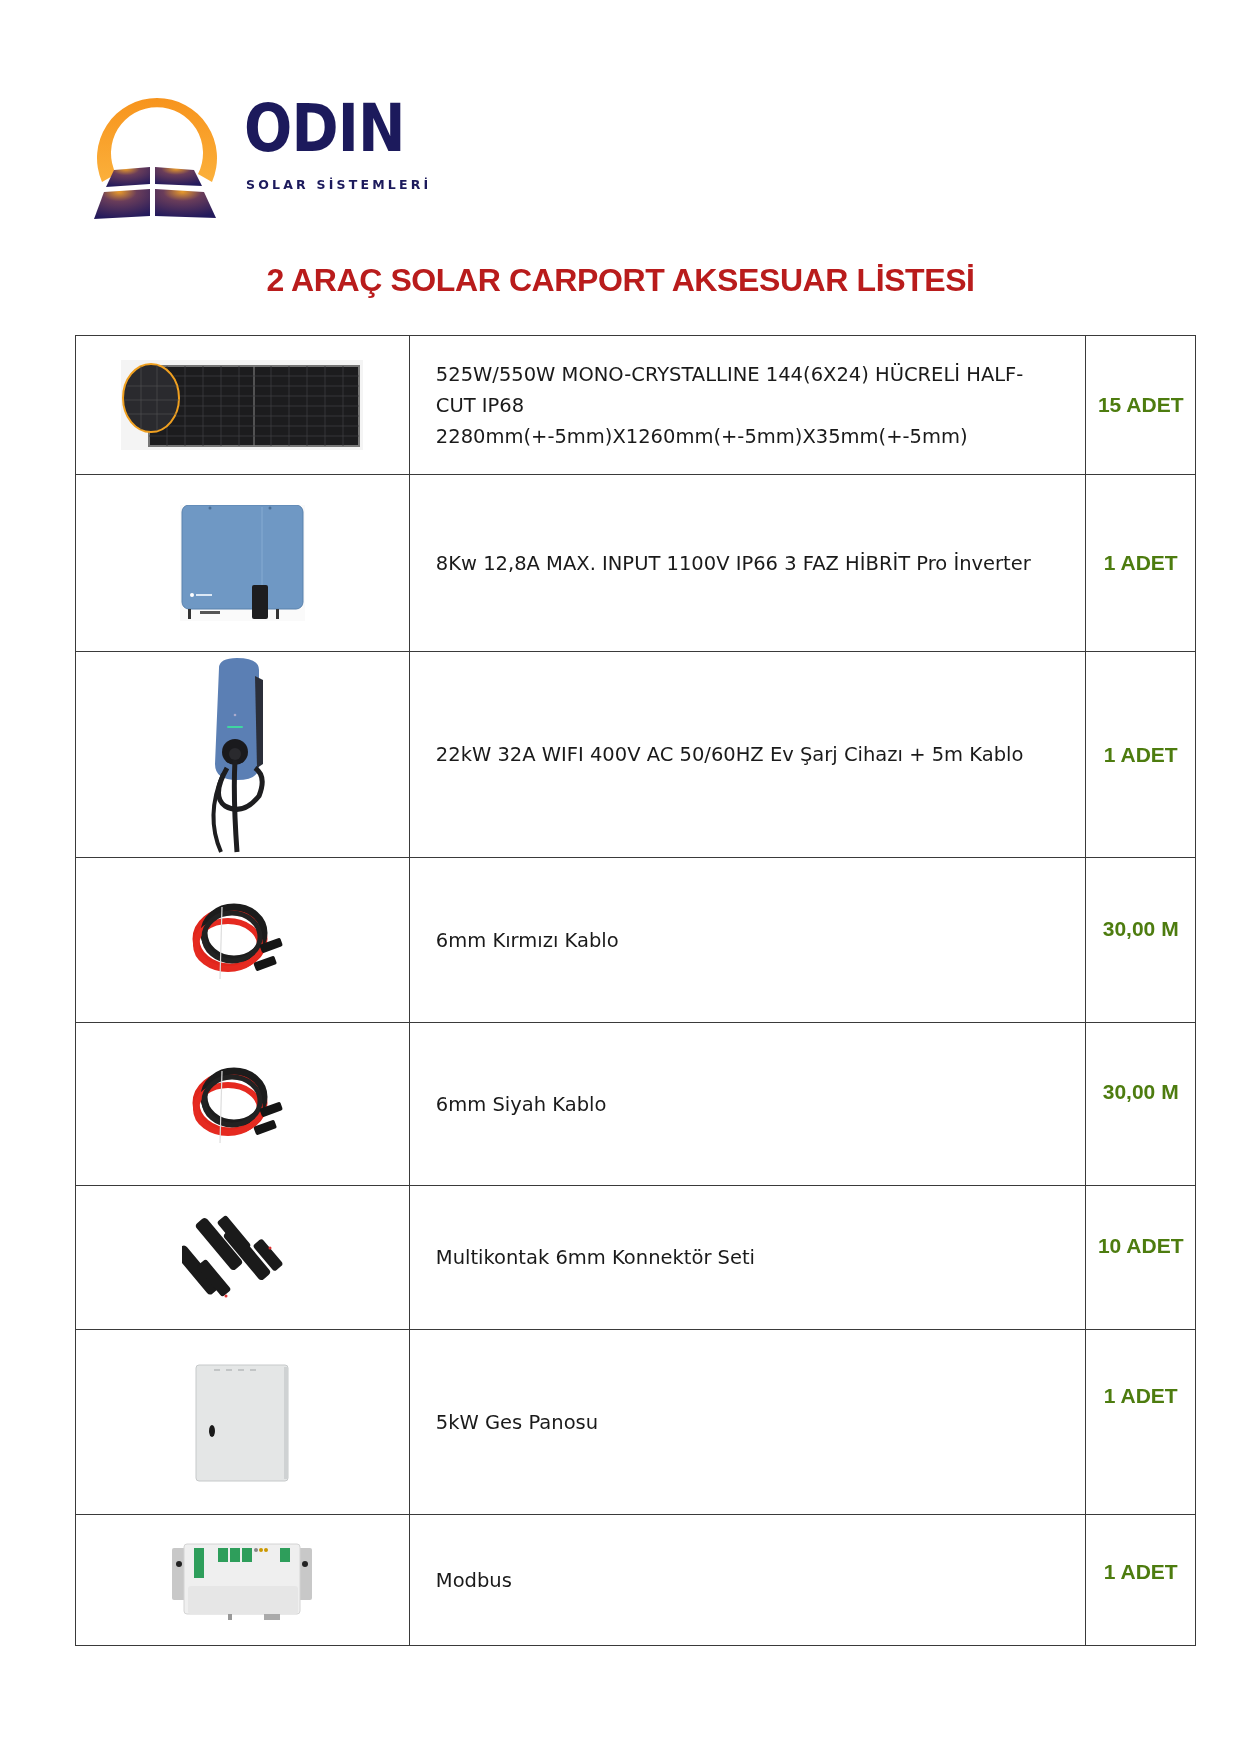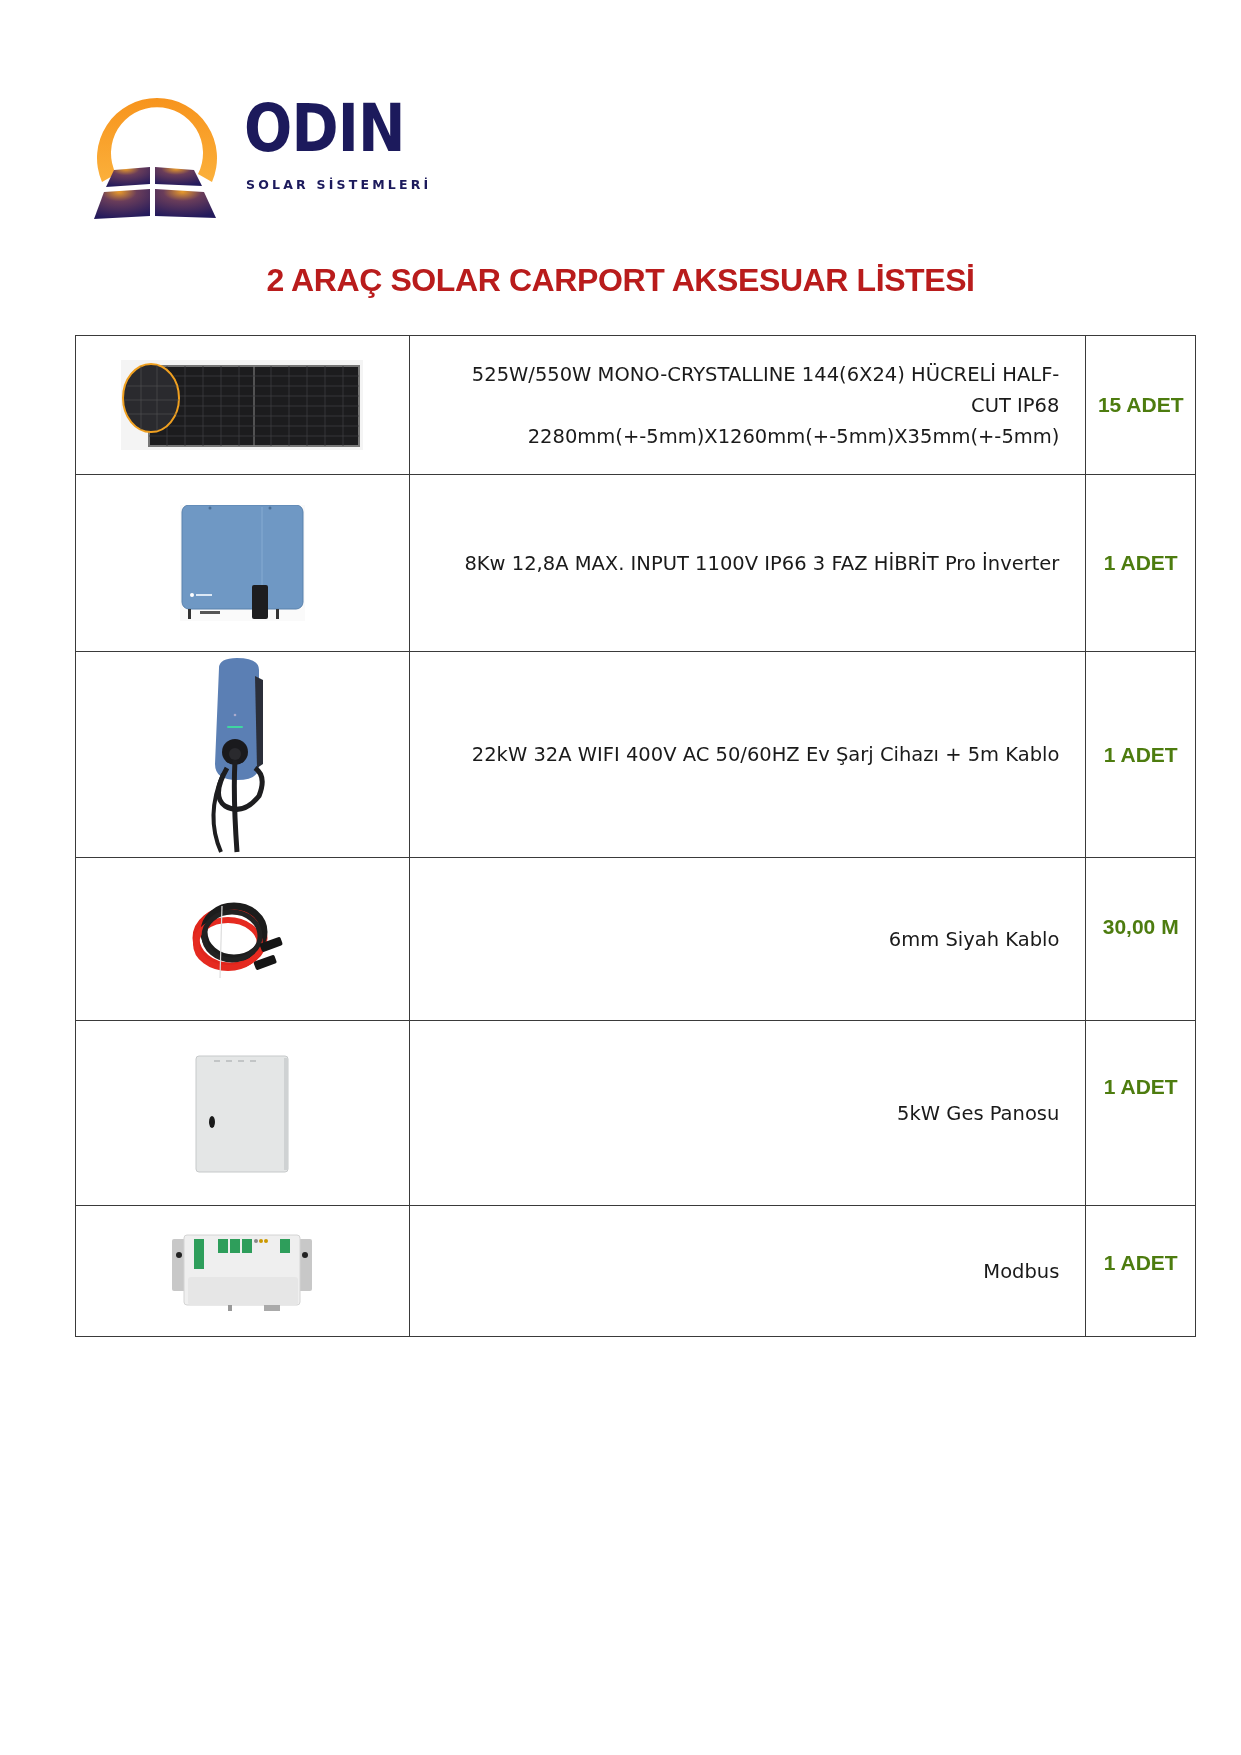"525W/550W MONO-CRYSTALLINE 144(6X24)" .col-desc { text-align: right -> left }
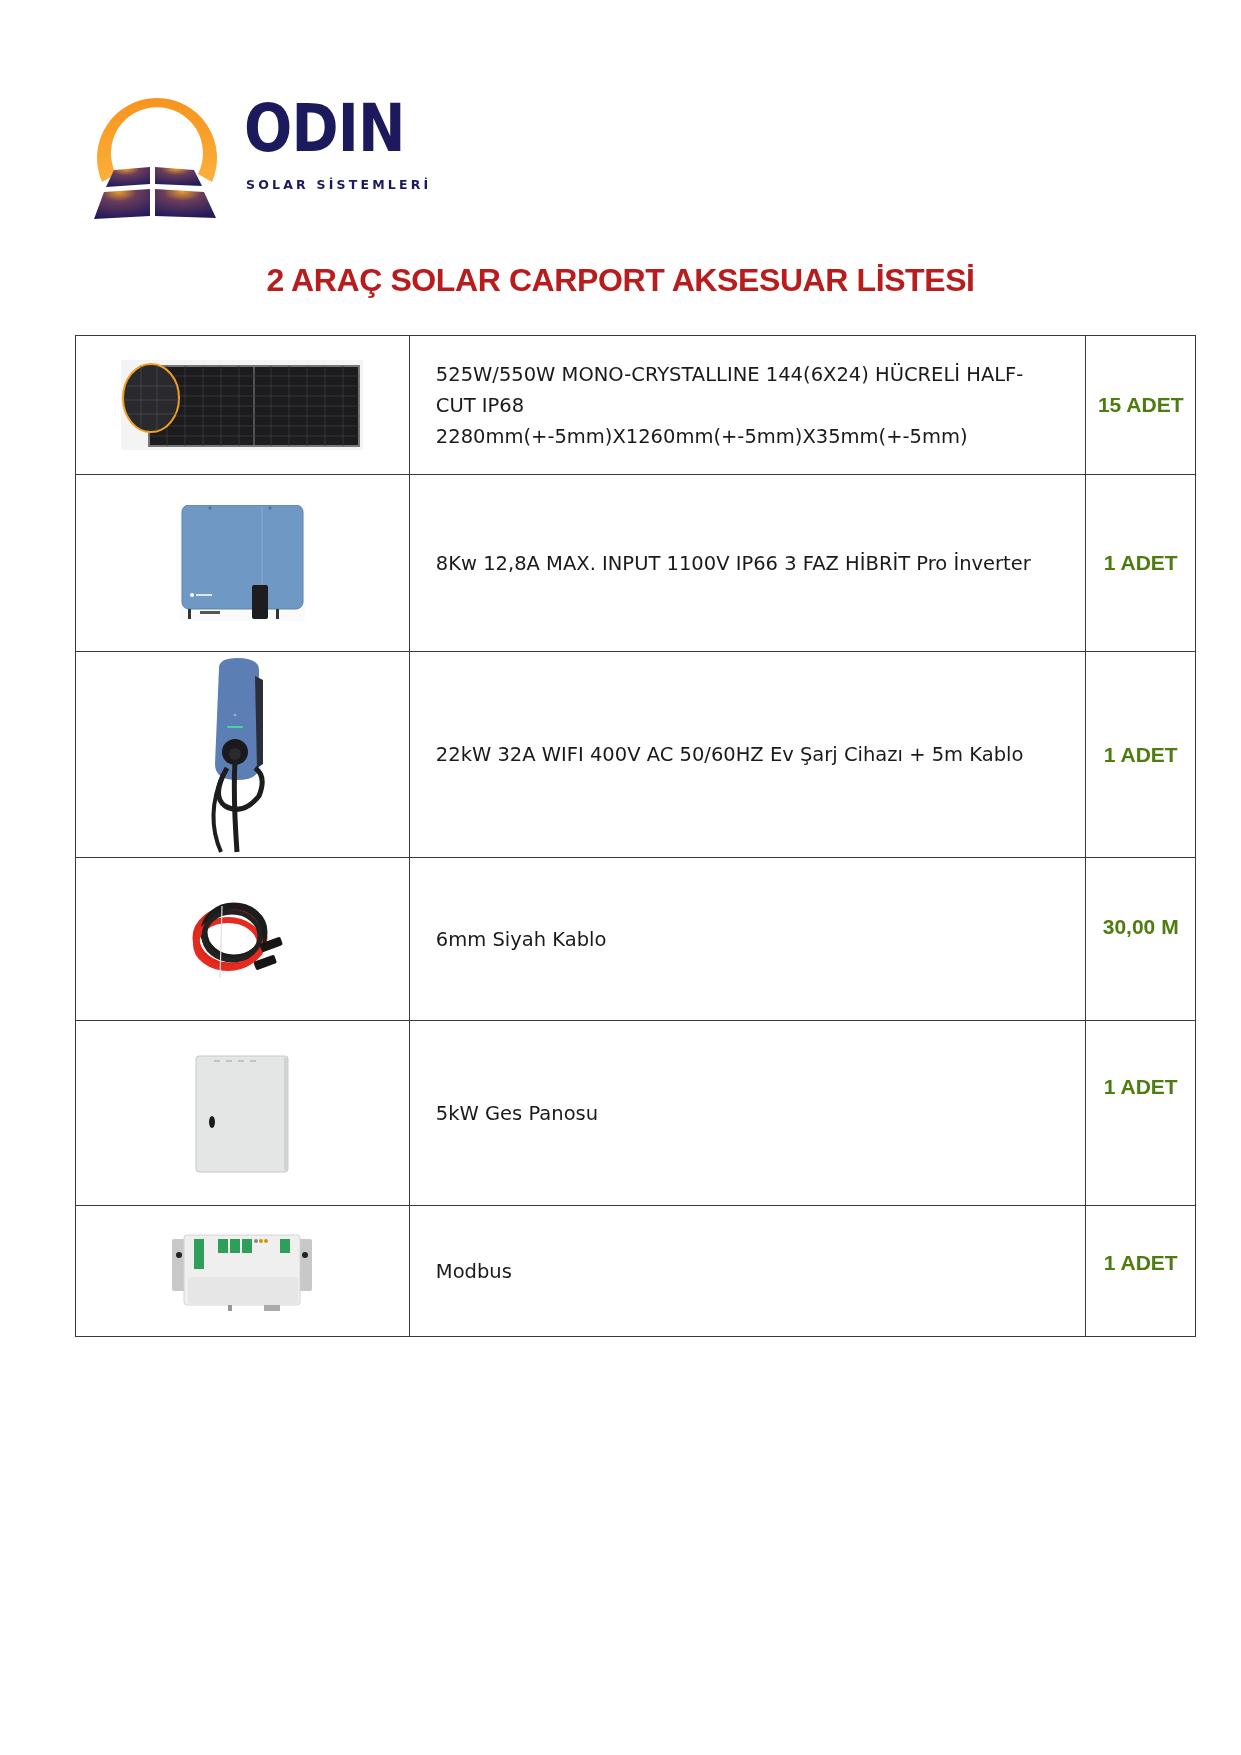"6mm Kırmızı Kablo" tr { html: none -> <tr> <td> <svg> <ellipse></ellipse> <ellipse></ellipse> <ellipse></ellipse> <ellipse></ellipse> <rect></rect> <rect></rect> <line></line> </svg> </td> <td>6mm Kırmızı Kablo</td> <td> <span>30,00 M</span> </td> </tr> }
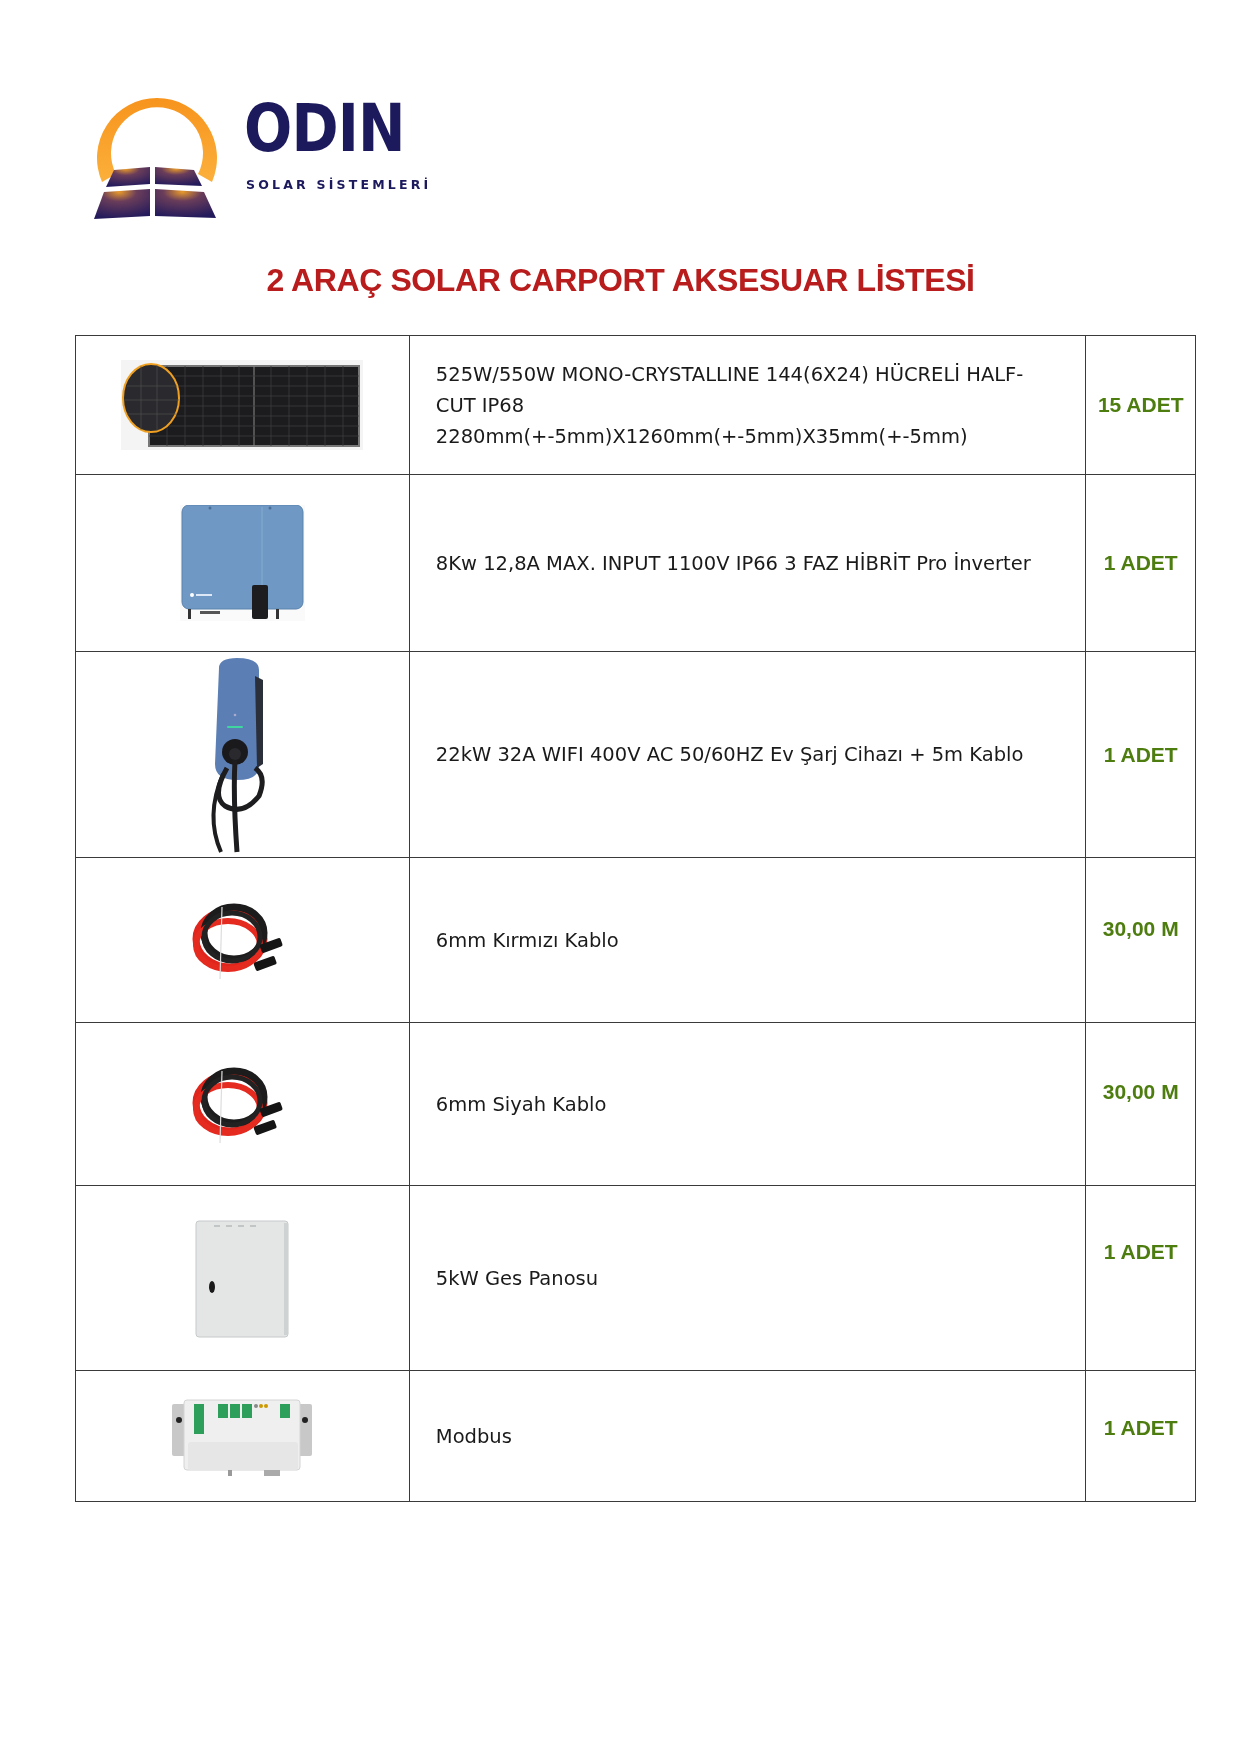"Multikontak 6mm Konnektör Seti" tr { html: none -> <tr> <td> <svg> <g> <rect></rect> <rect></rect> <rect></rect> <rect></rect> <rect></rect> <rect></rect> </g> <circle></circle> <circle></circle> </svg> </td> <td>Multikontak 6mm Konnektör Seti</td> <td> <span>10 ADET</span> </td> </tr> }
